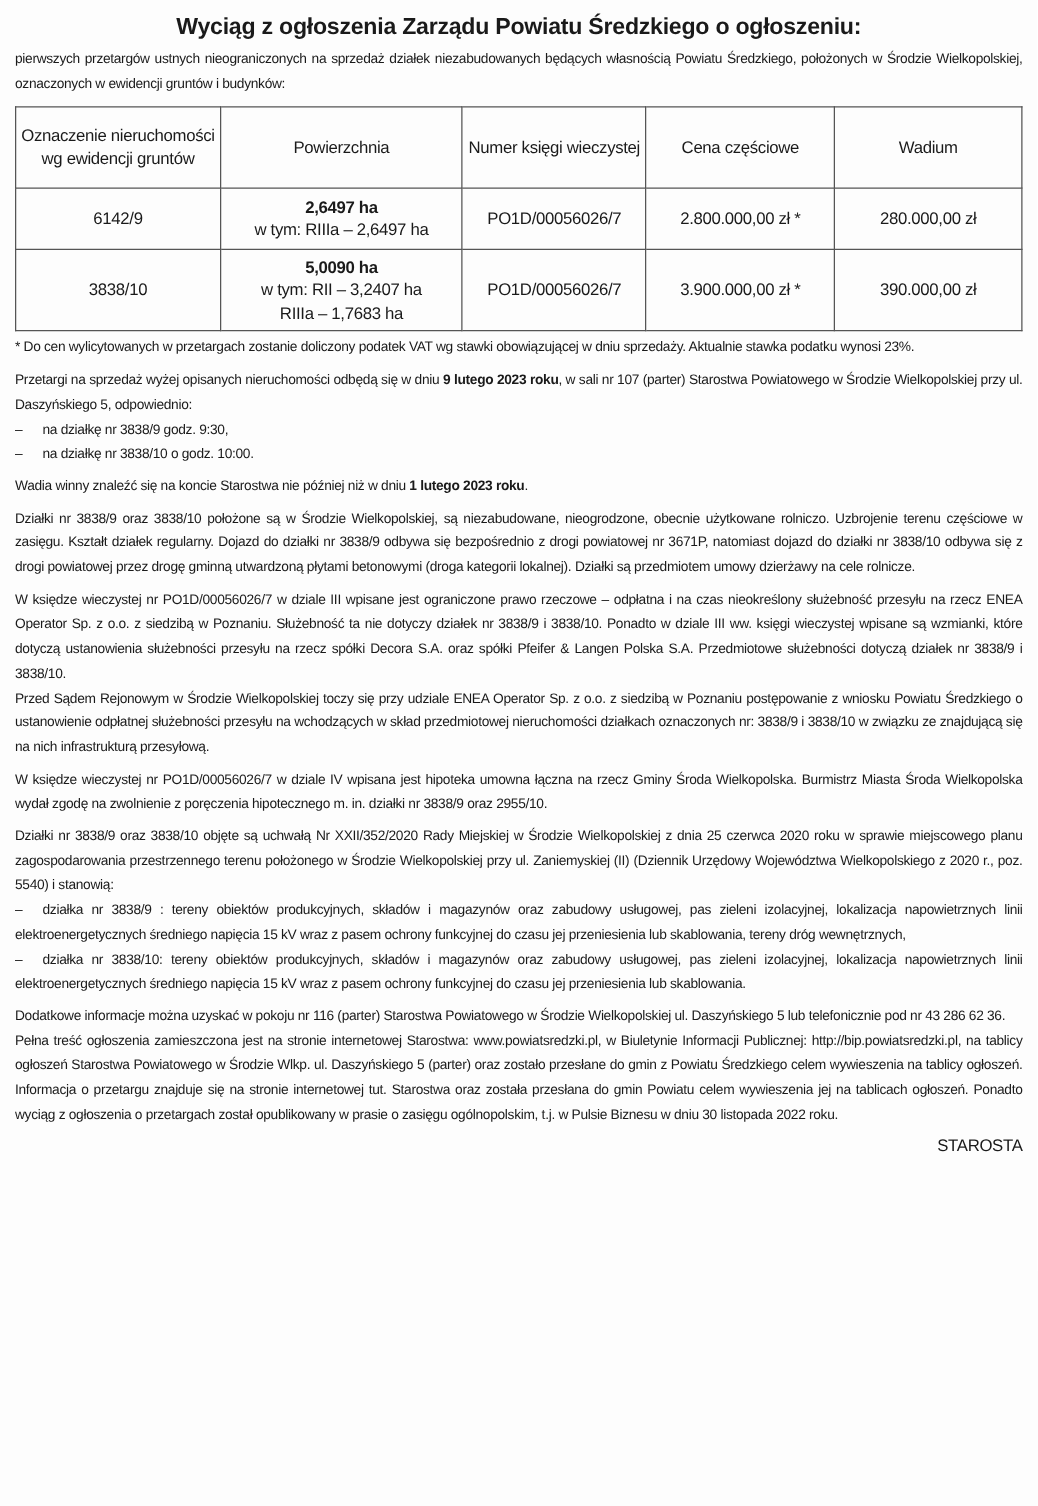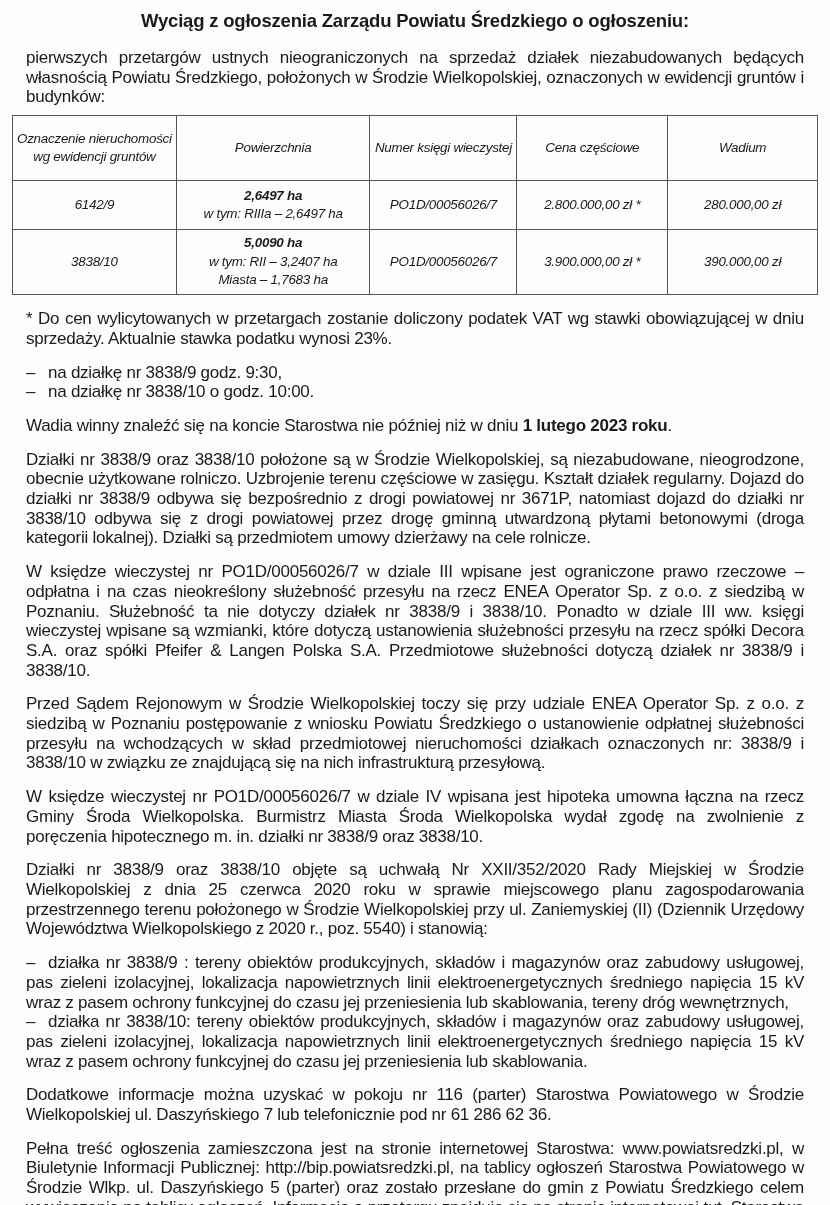"pierwszych przetargów ustnych" p { font-size: 17px -> 11px; margin: 14px -> 0 }
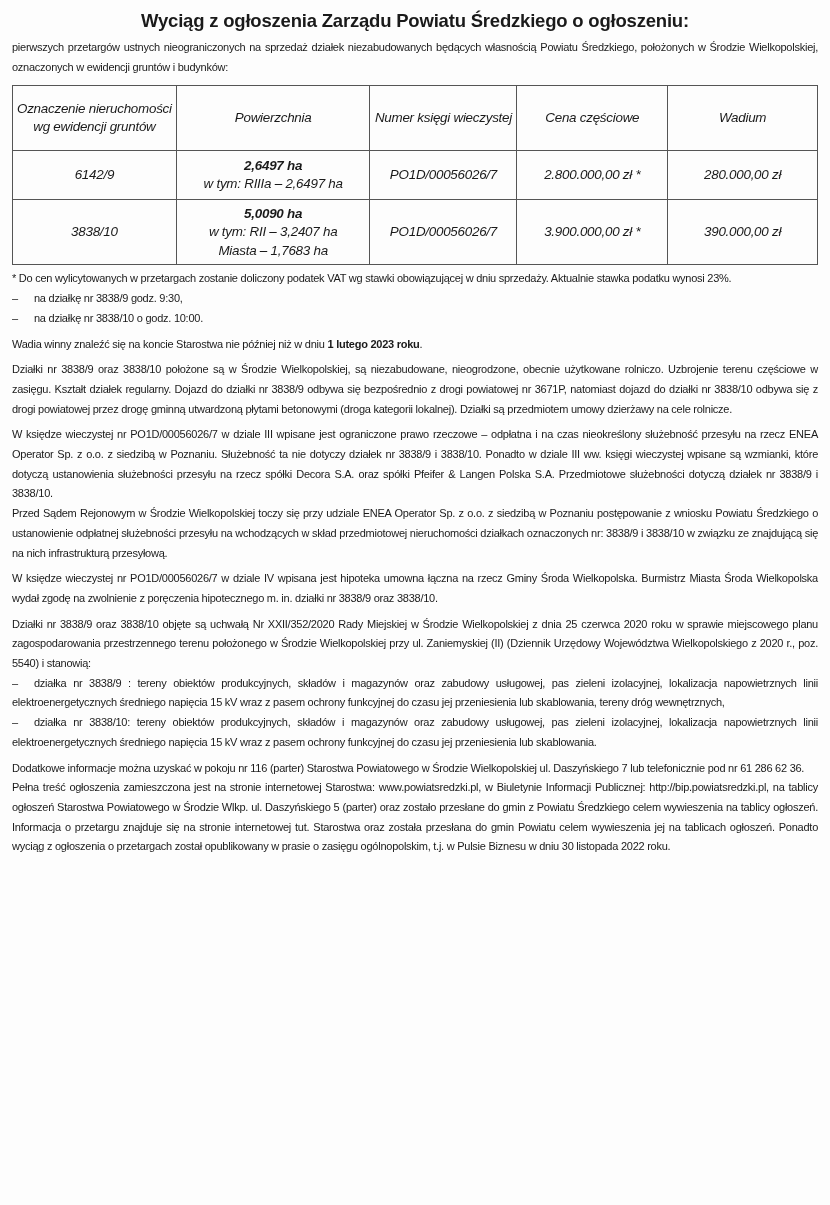"Oznaczenie nieruchomości wg ewidencji" table.plots { font-style: italic -> none }
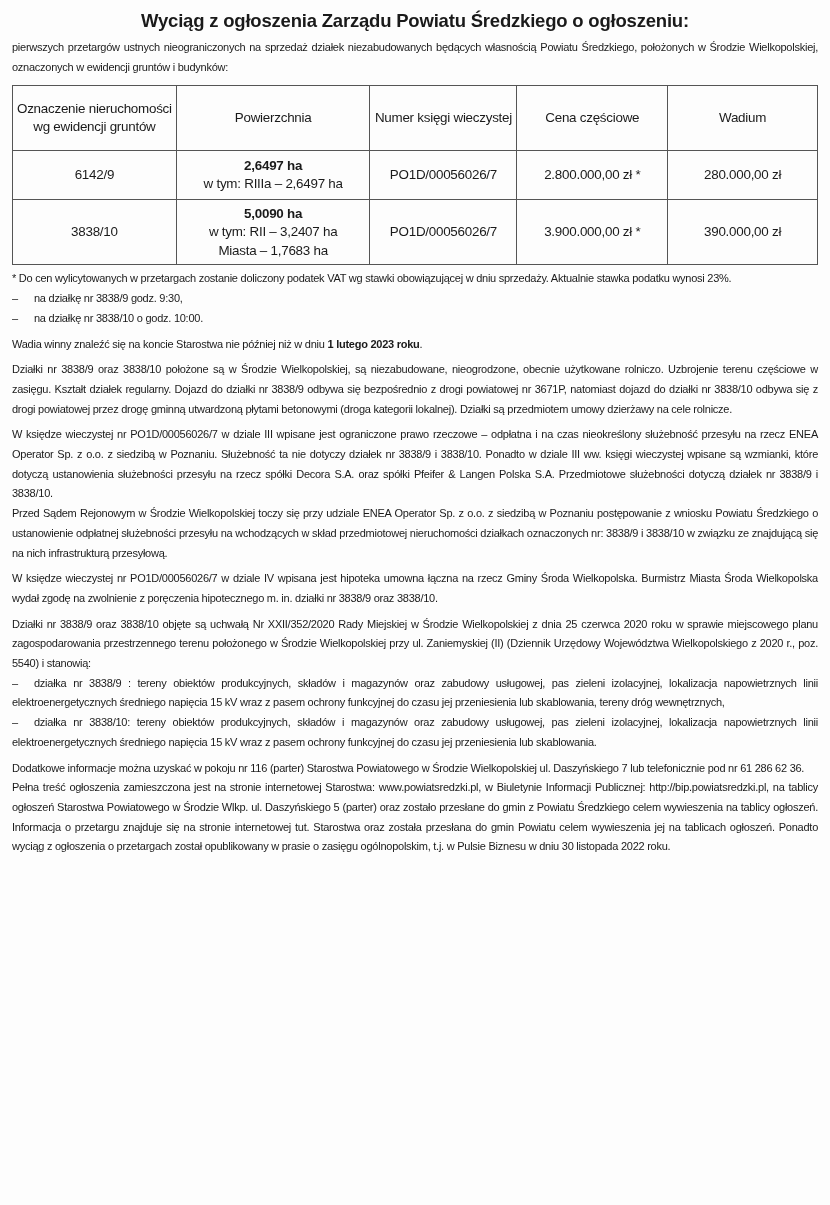"Miasta – 1,7683 ha" span.cell-line { text: Miasta -> RIIIa }
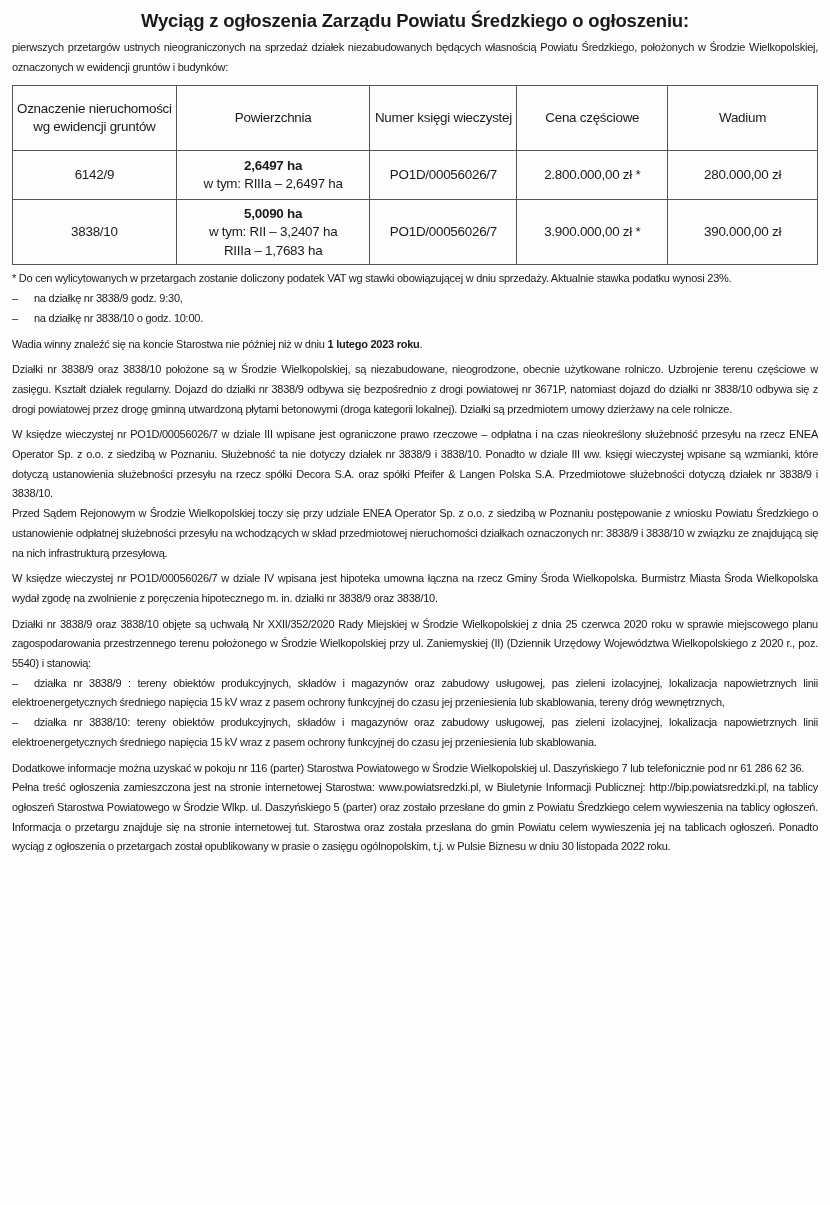"Przetargi na sprzedaż wyżej opisanych" p.gap { html: none -> <p><span>Przetargi na sprzedaż wyżej opisanych nieruchomości odbędą się w dniu </span><span>9 lutego 2023 roku</span><span>, w sali nr 107 (parter) Starostwa Powiatowego w Środzie Wielkopolskiej przy ul. Daszyńskiego 5, odpowiednio:</span></p> }
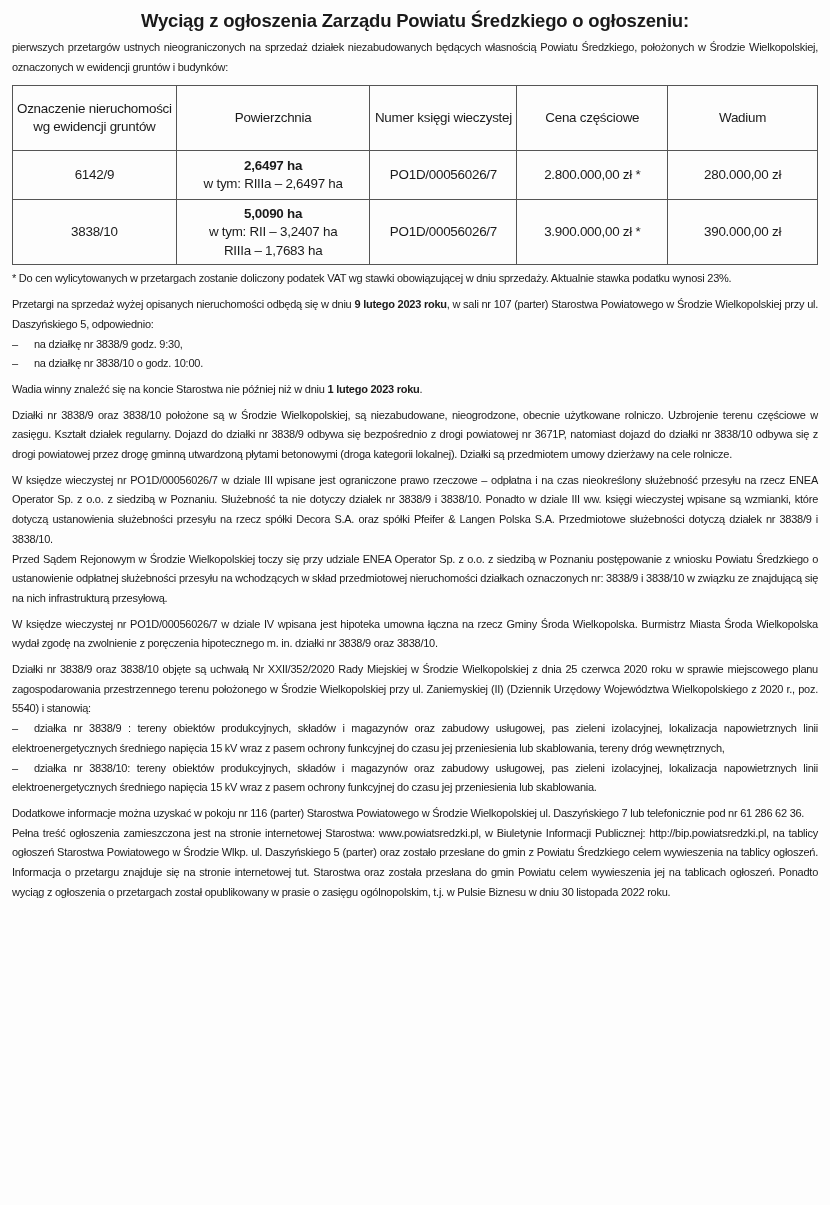"W księdze wieczystej nr PO1D/00056026/7 w dziale IV" p.gap { text: 3838/10 -> 2955/10 }
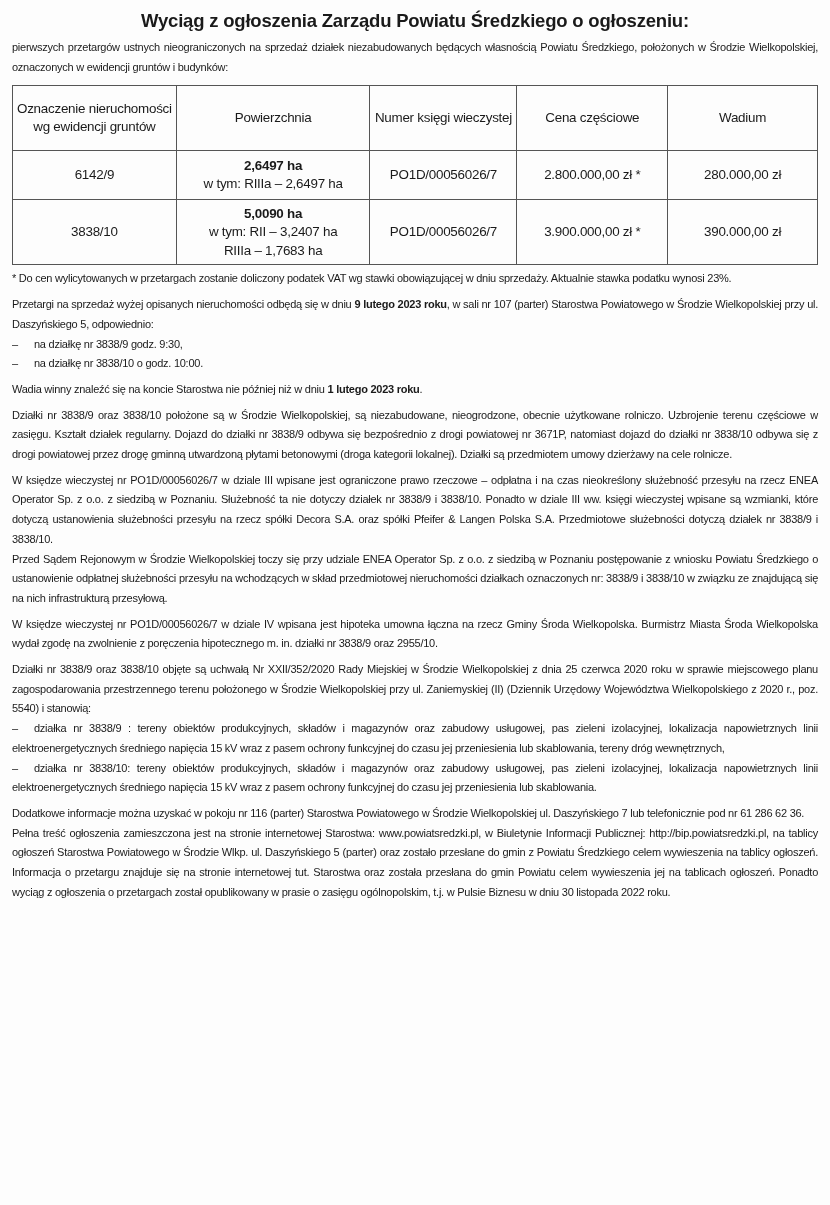"Dodatkowe informacje można uzyskać w" p.gap { text: 7 lub telefonicznie pod nr 61 286 -> 5 lub telefonicznie pod nr 43 286 }
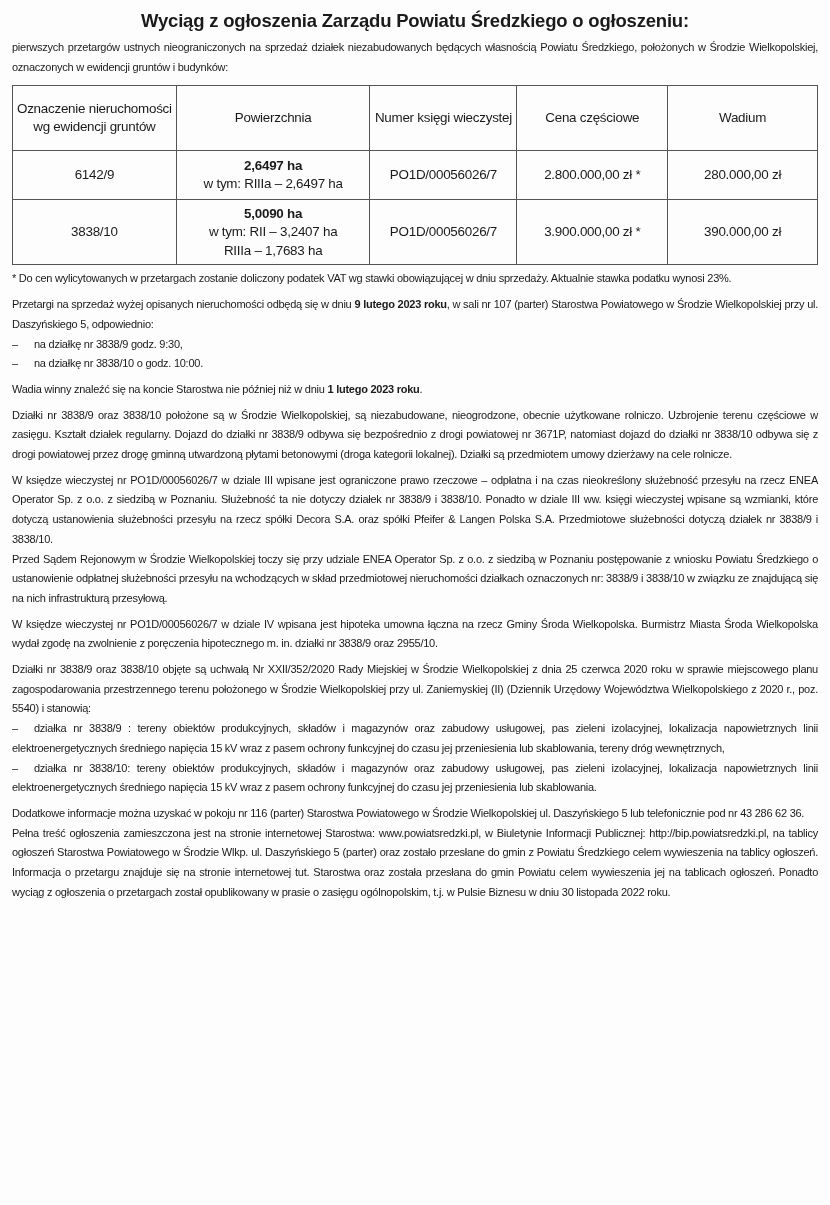"STAROSTA" div { html: none -> <div>STAROSTA</div> }
